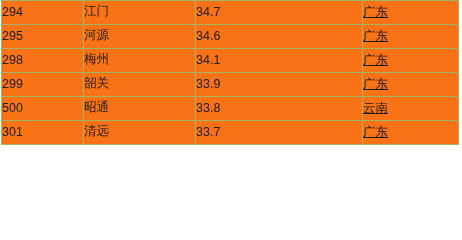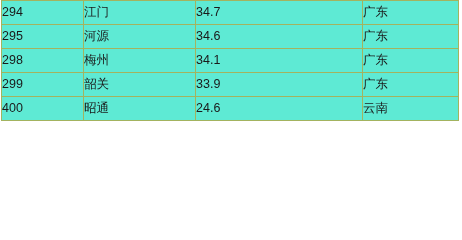"294" table.ranking-table { background: #5eead4 -> #f97316 }
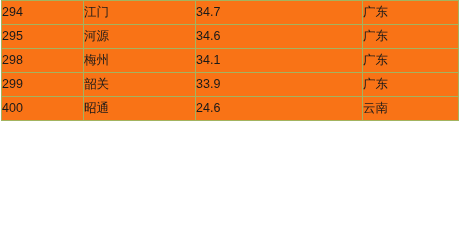"江门" td.cell-city { font-family: none -> Liberation Mono, monospace }
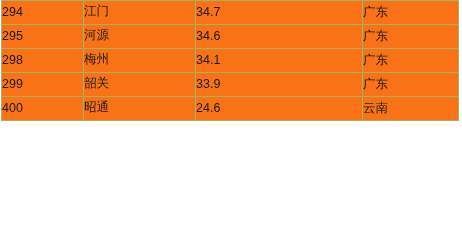"广东" td.cell-province { text-decoration: none -> underline }
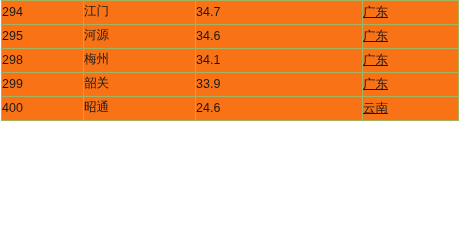"400" td.cell-rank { text: 400 -> 500 }
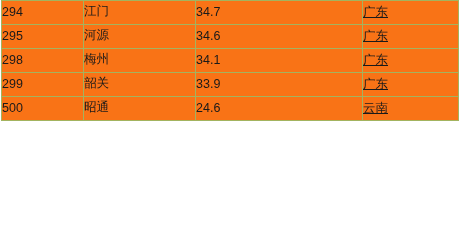"24.6" td.cell-value { text: 24.6 -> 33.8 }
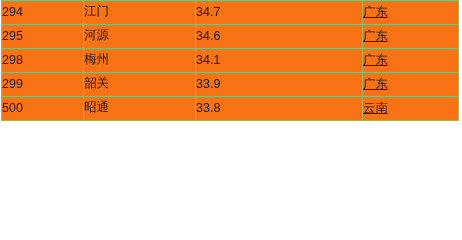"301" tr { html: none -> <tr> <td>301</td> <td>清远</td> <td>33.7</td> <td>广东</td> </tr> }
